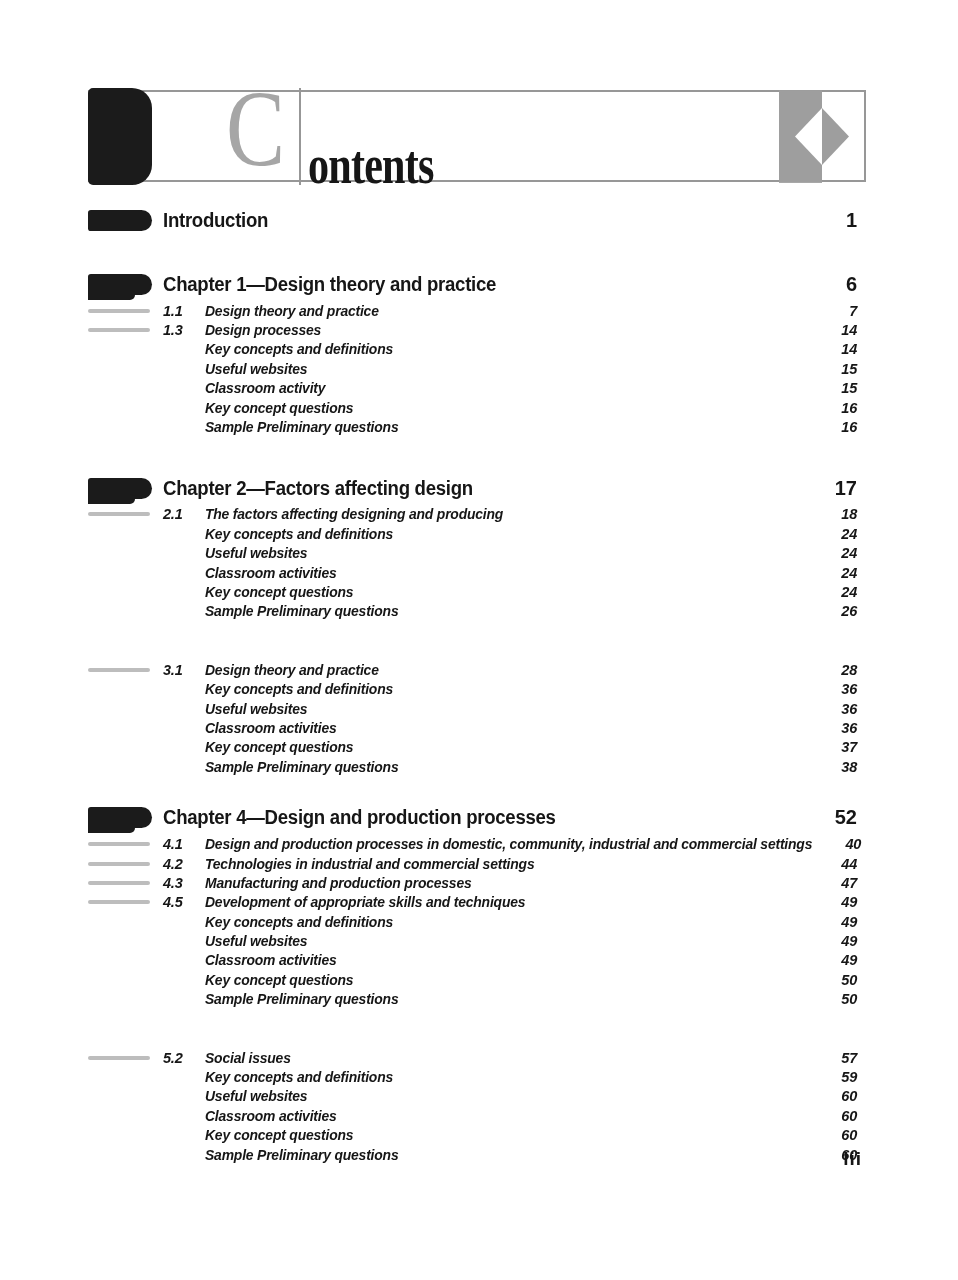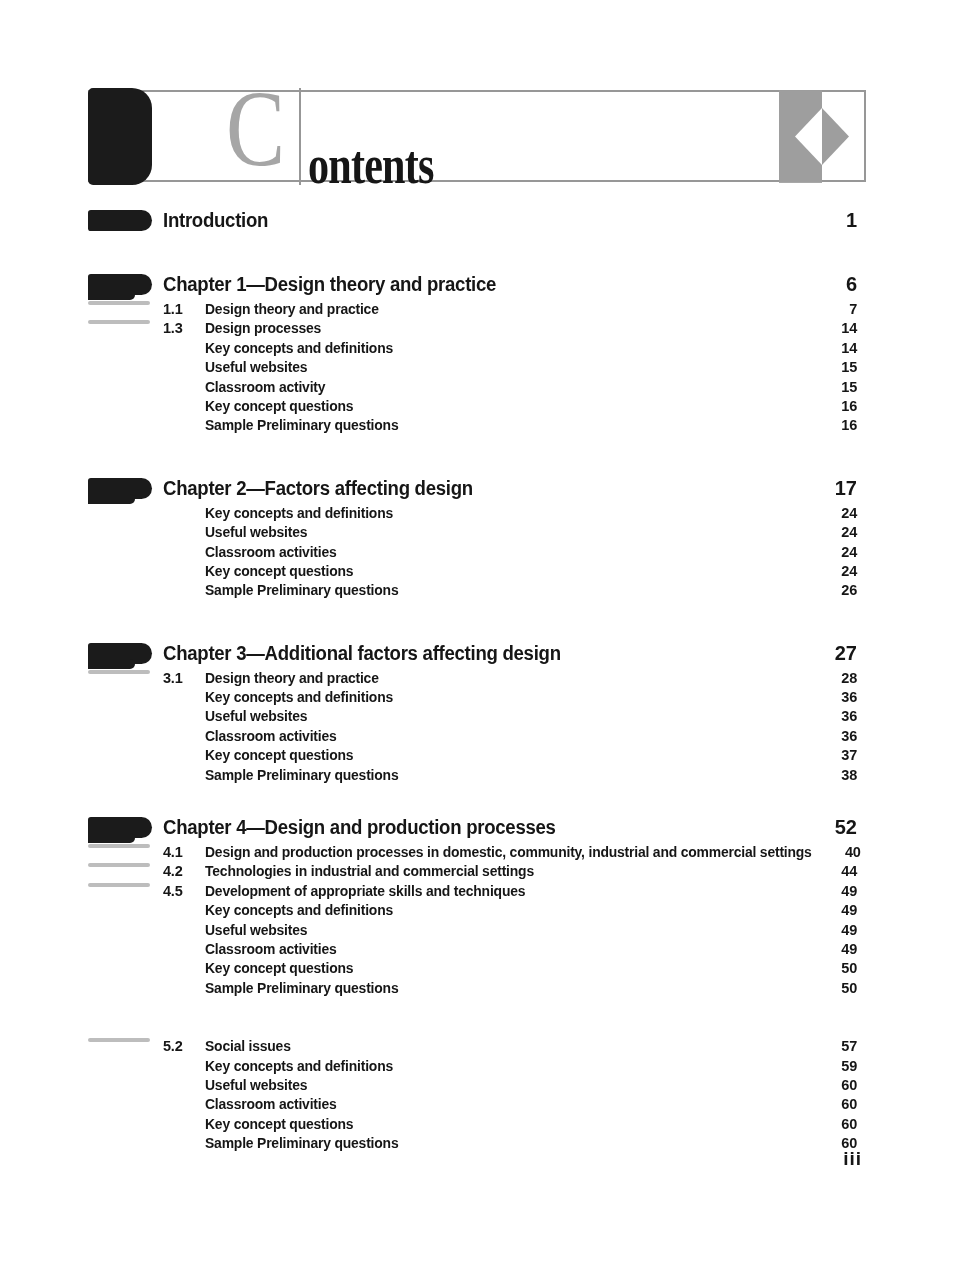"1.1" .sub-row { align-items: none -> center; font-style: none -> italic }
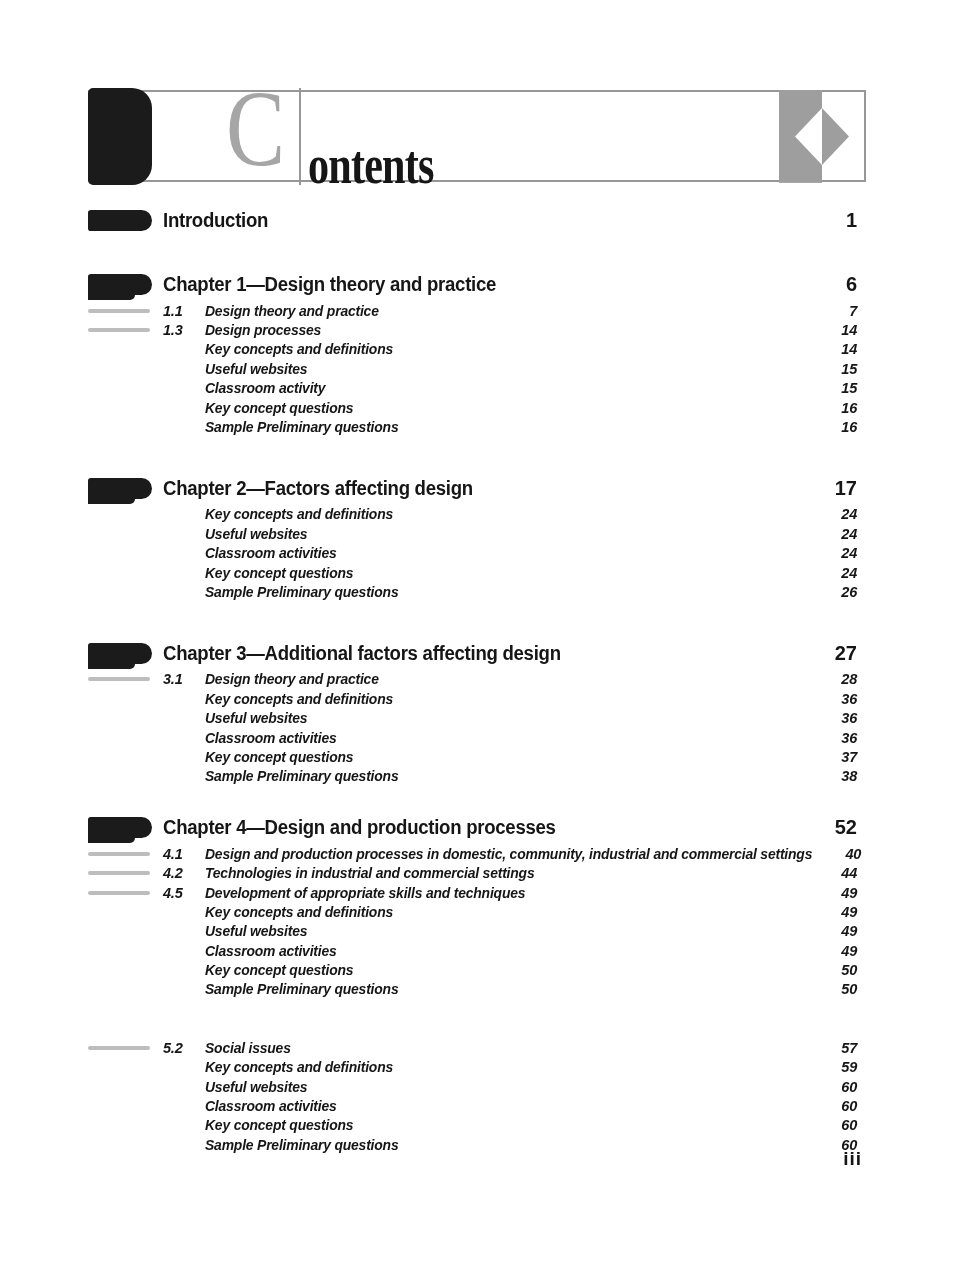"2.1" div.sub-row { html: none -> <div> <div></div> <div>2.1</div> <div>The factors affecting designing and producing</div> <div>18</div> </div> }
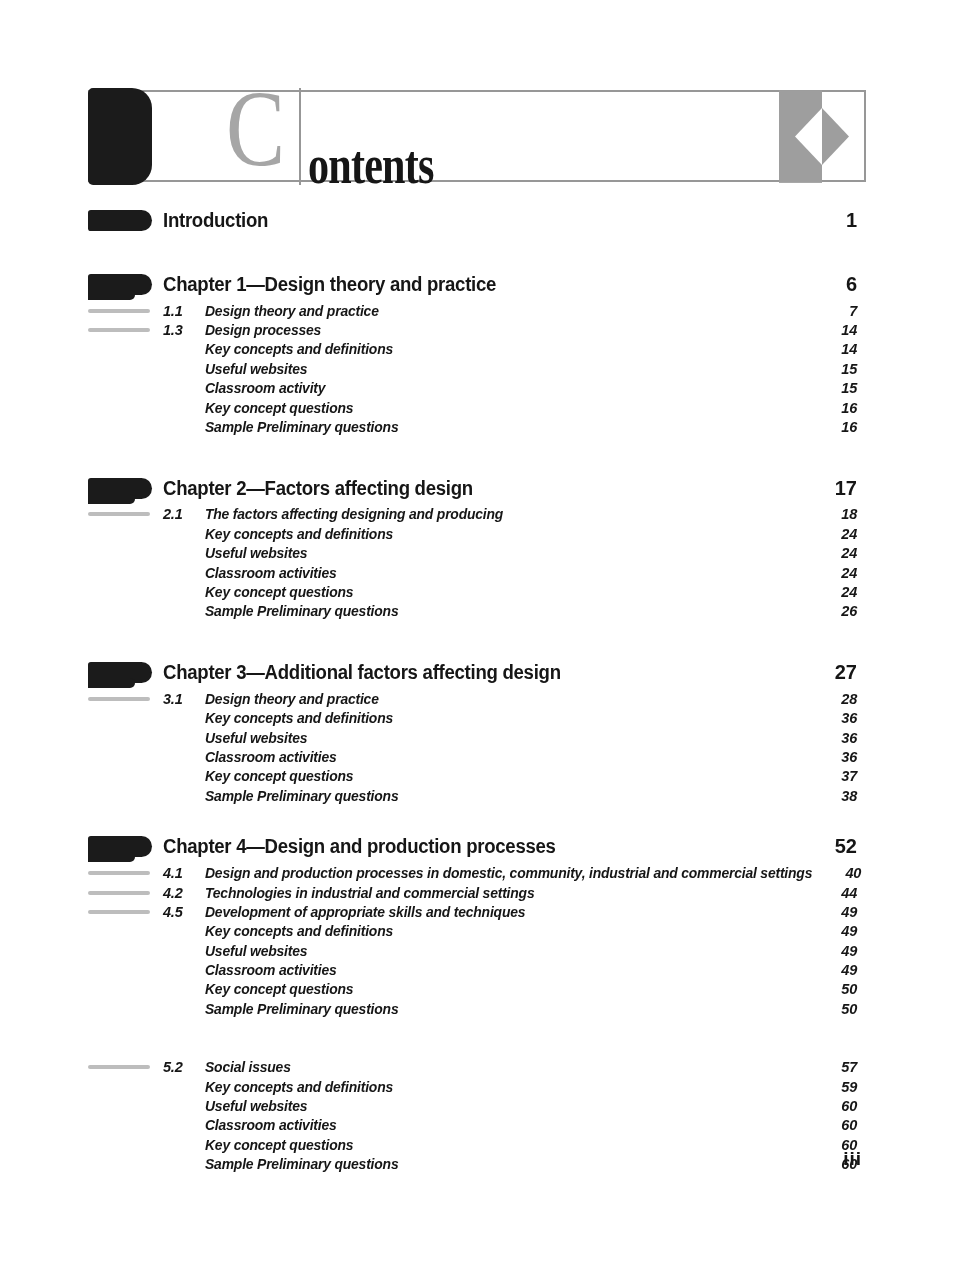"Chapter 3—Additional factors affecting" div.entry-row { html: <div> <div></div> <div>Chapter 3—Additional factors affecting design</div> <div>27</div> </div> -> none }
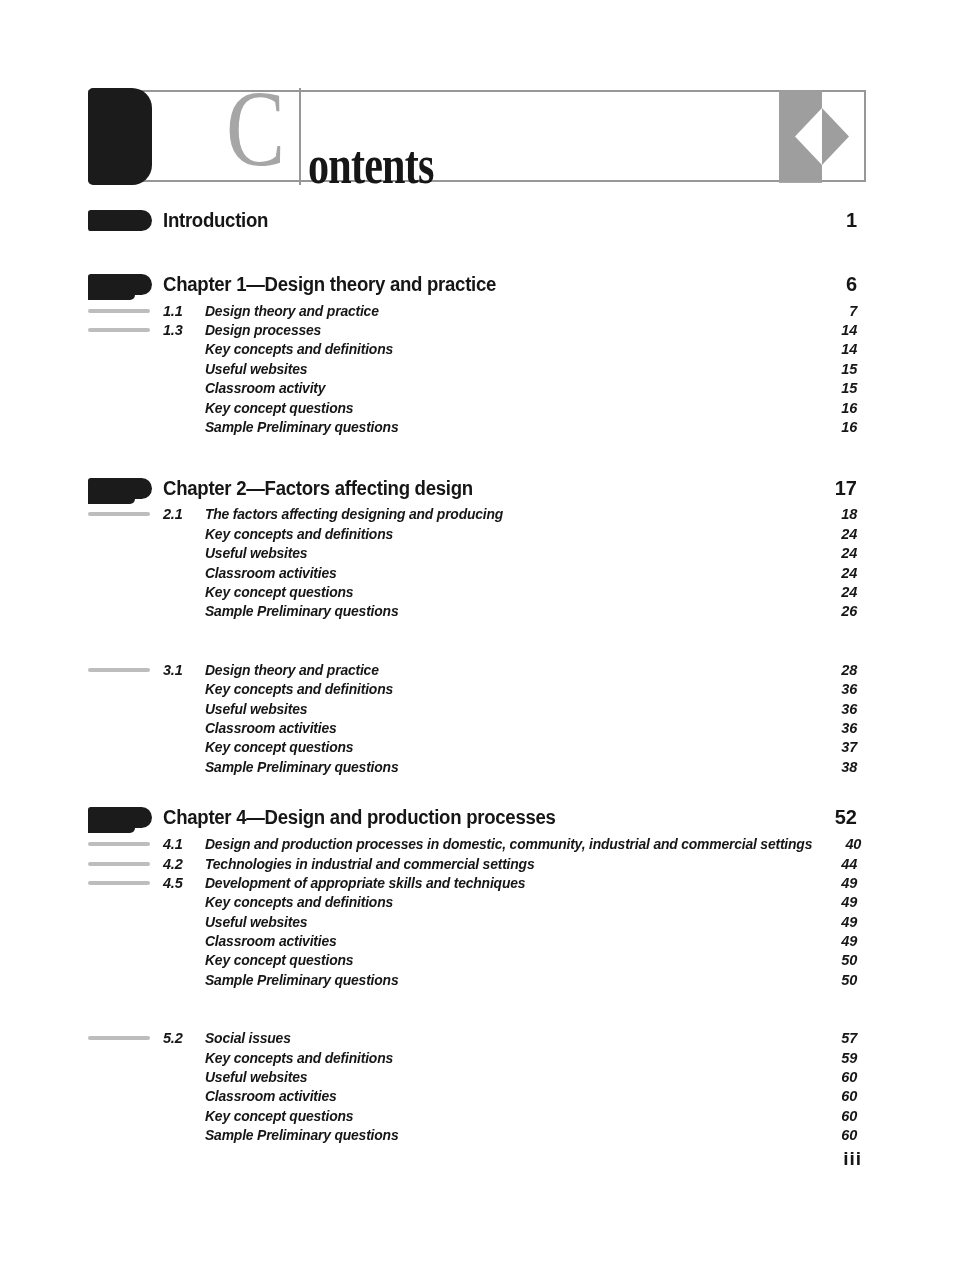"4.3" div.sub-row { html: none -> <div> <div></div> <div>4.3</div> <div>Manufacturing and production processes</div> <div>47</div> </div> }
